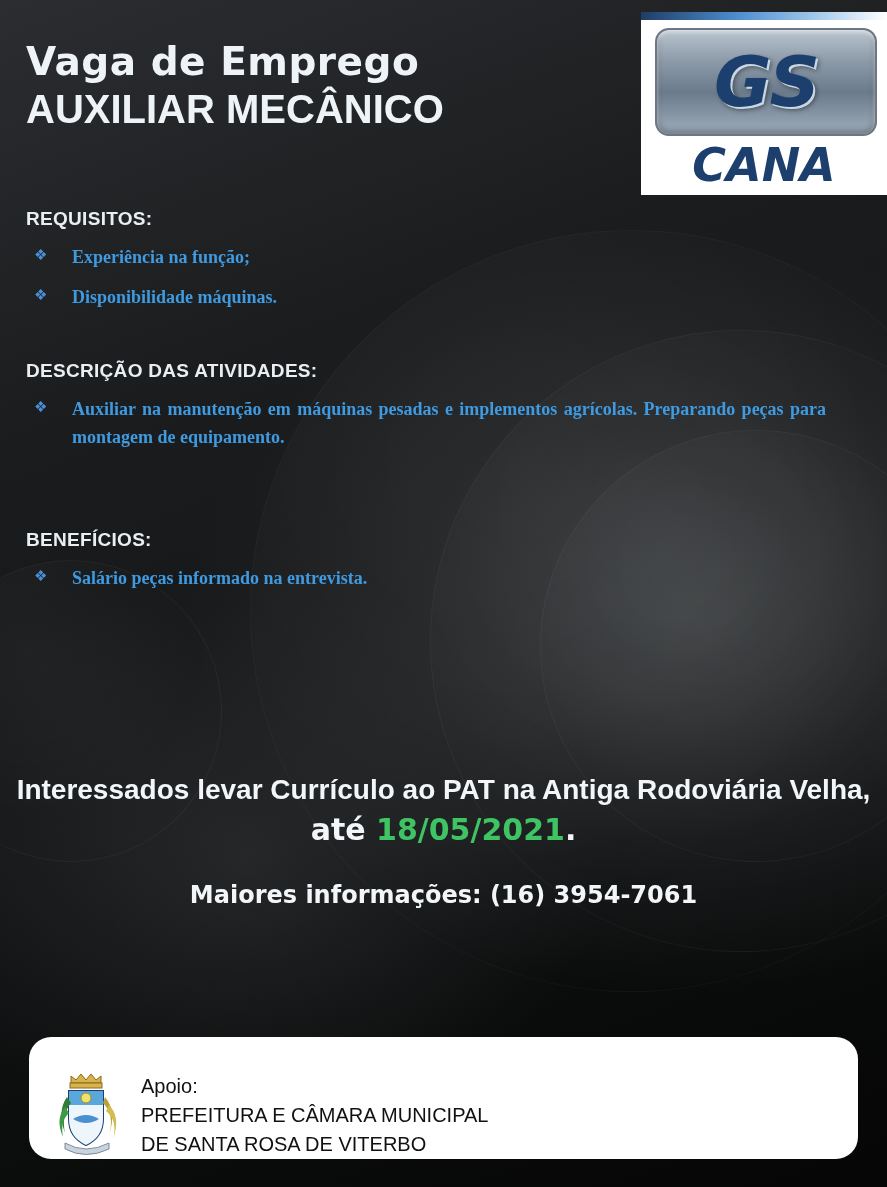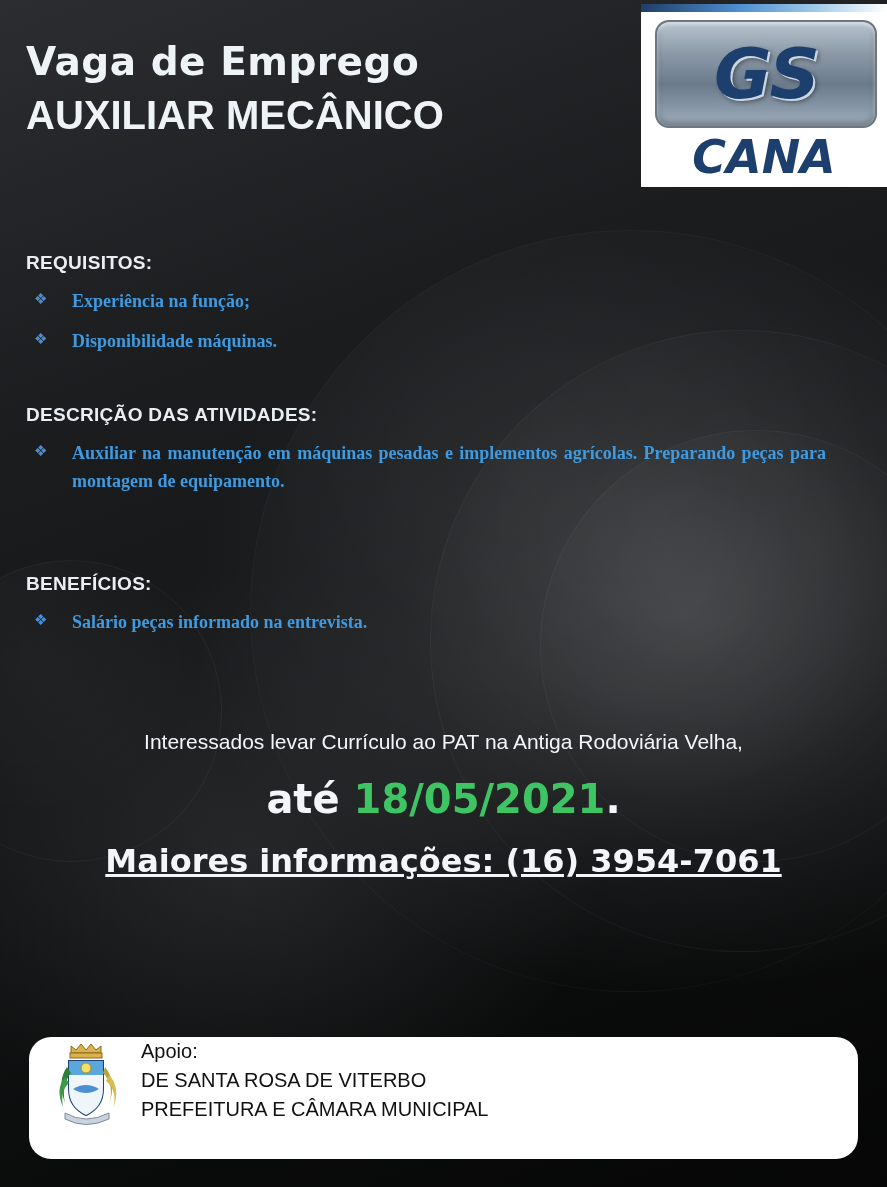"AUXILIAR MECÂNICO" .title-2 { margin-top: 8px -> 2px }
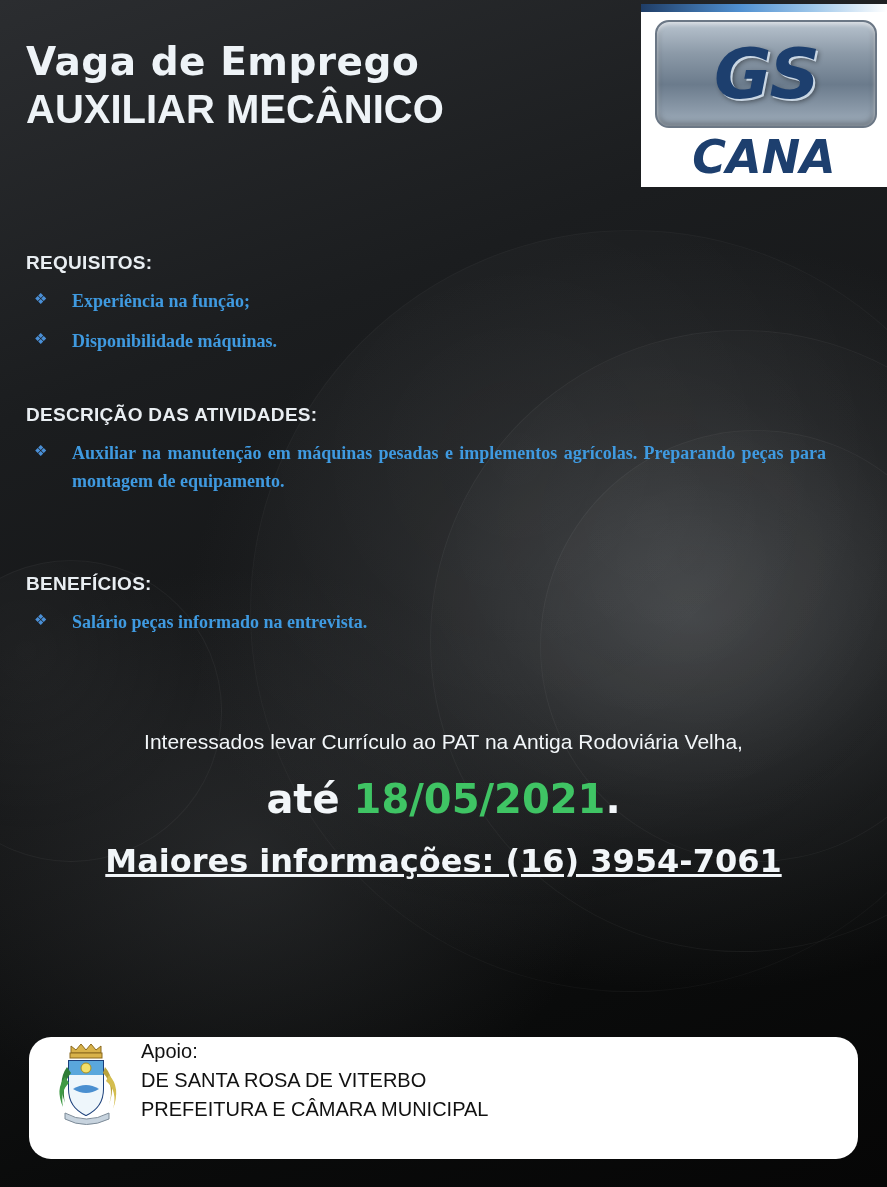"GS" .logo-box { top: 4px -> 12px }
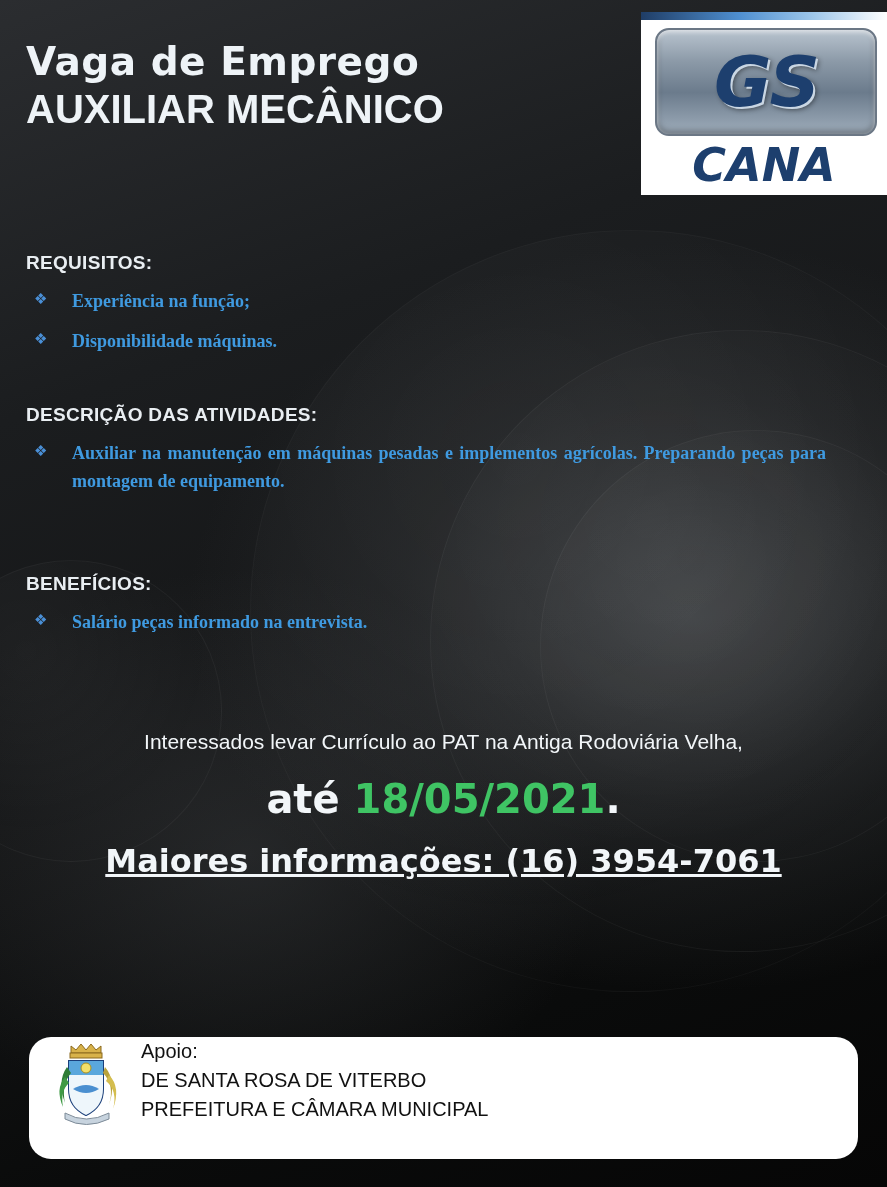"REQUISITOS:" .section-heading { margin-top: 44px -> none }
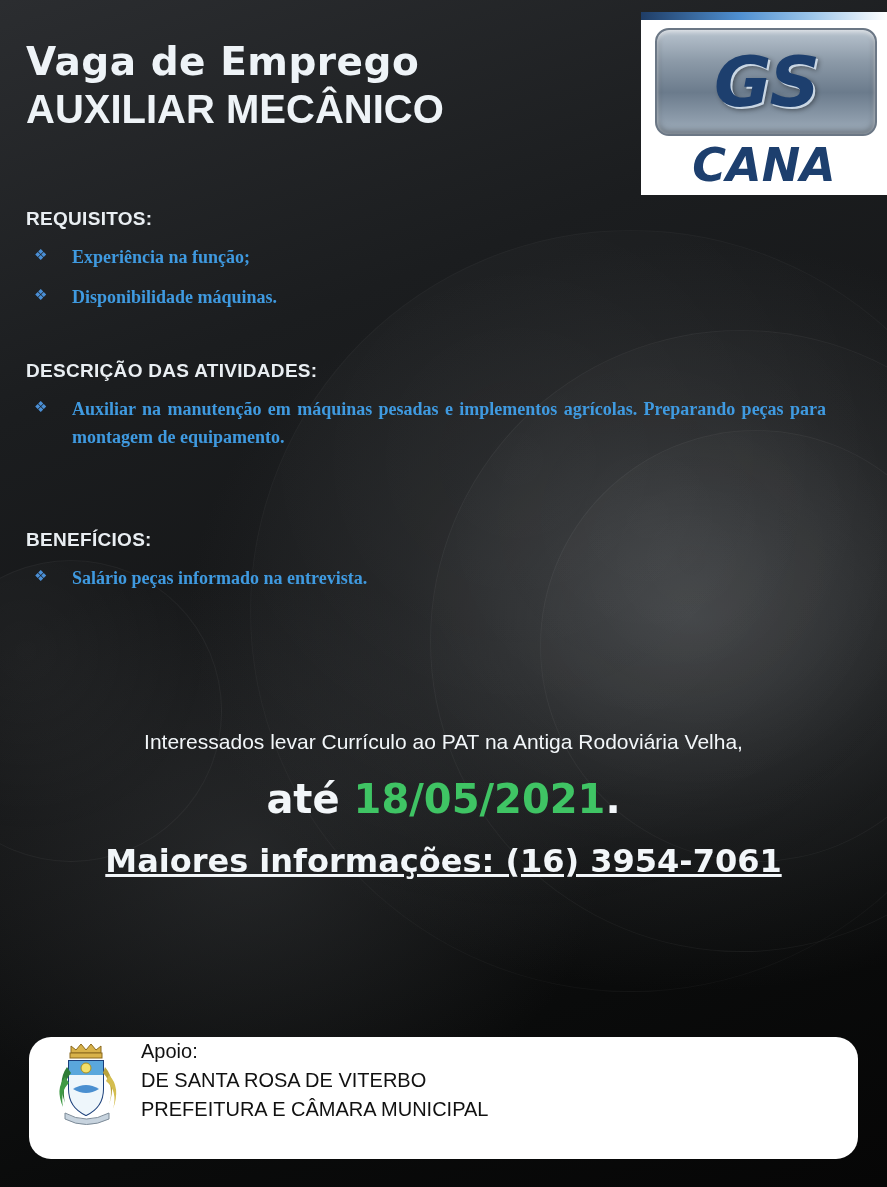"Interessados levar Currículo ao PAT" .cta-line1 { font-size: 21px -> 28px; font-weight: normal -> bold; margin-top: none -> 44px }
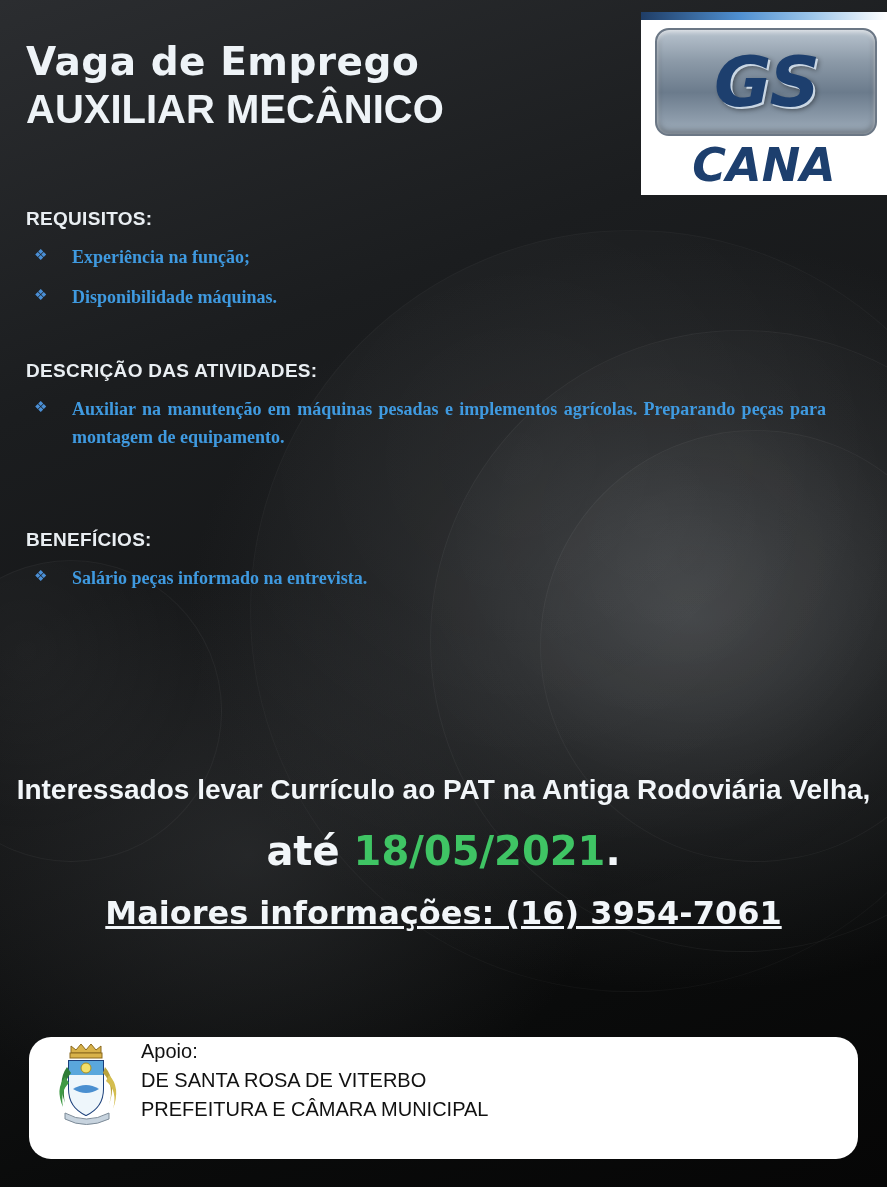"até 18/05/2021." .cta-line2 { font-size: 40px -> 30px; margin-top: 22px -> 6px }
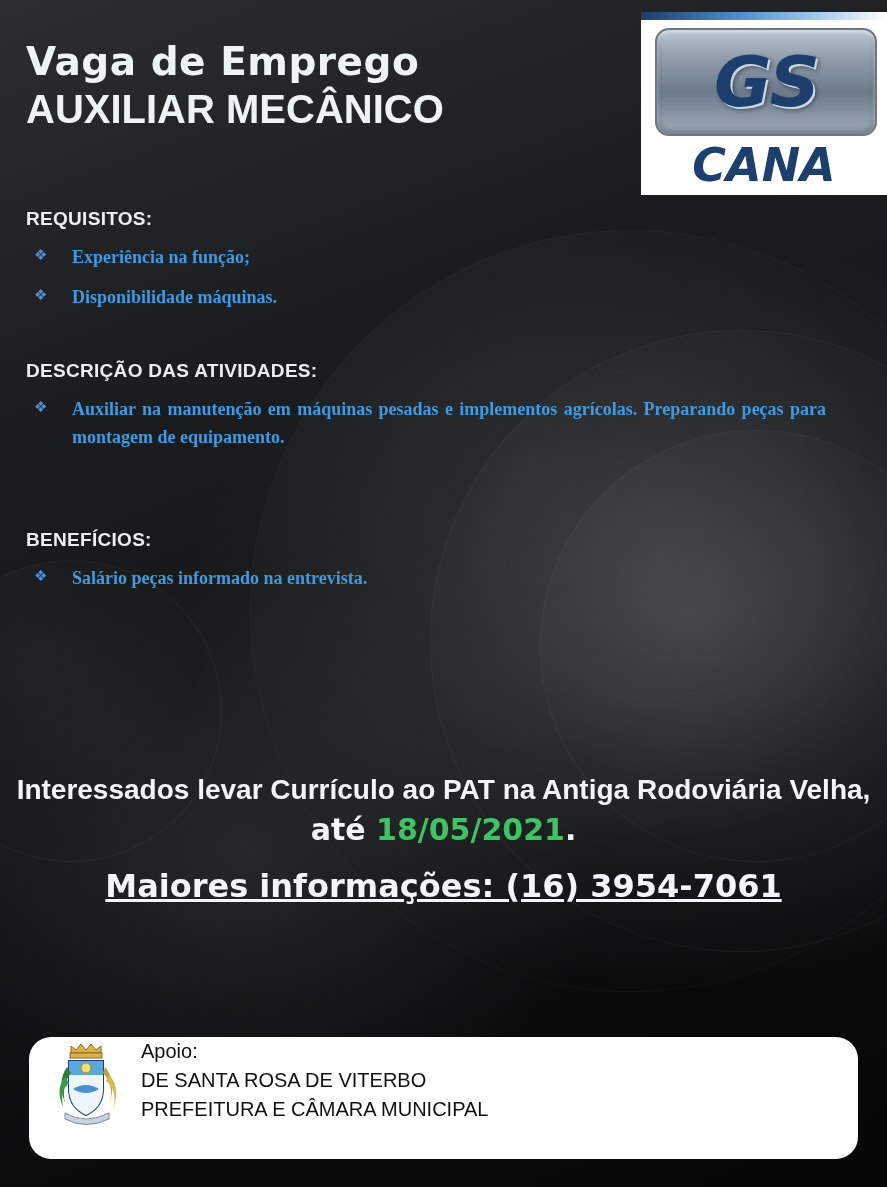"Maiores informações: (16) 3954-7061" .cta-phone { font-size: 32px -> 24px; margin-top: 20px -> 34px; text-decoration: underline -> none }
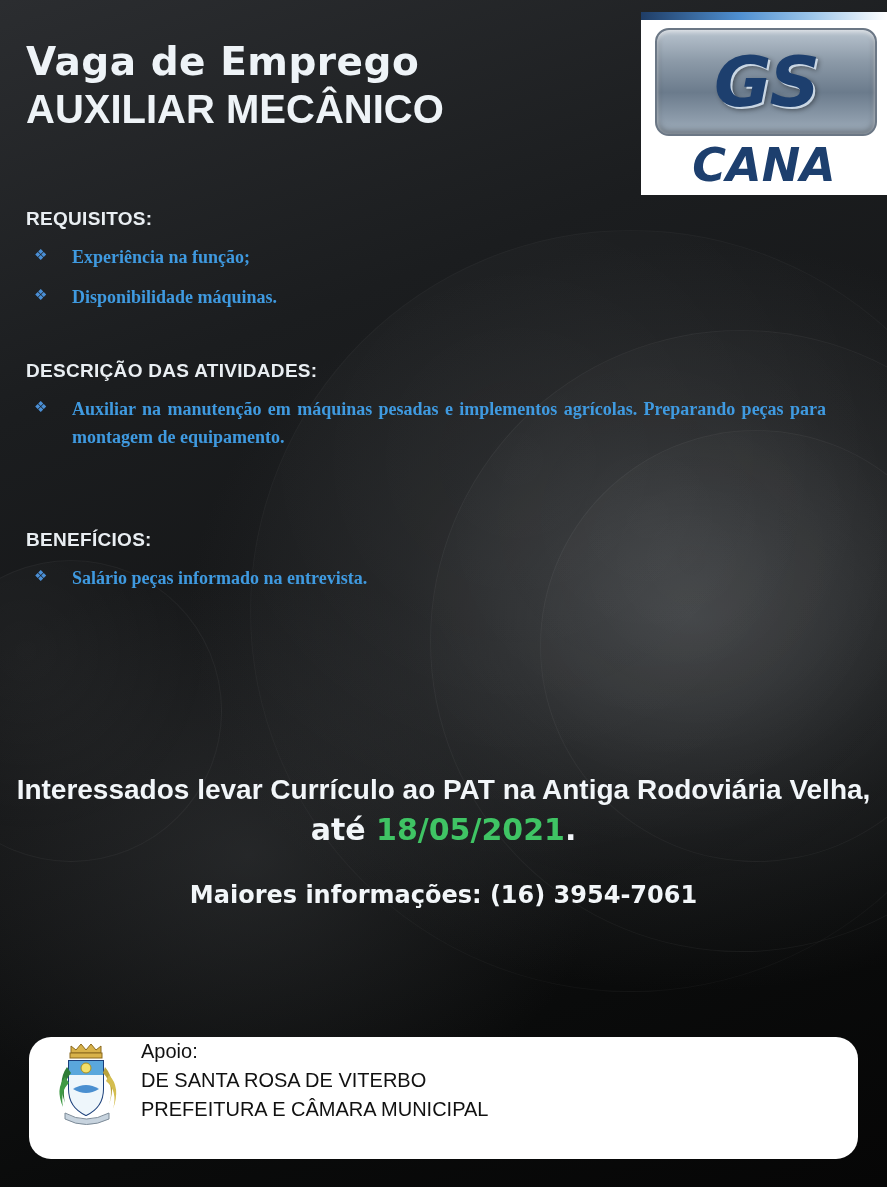"Apoio:" .footer { align-items: flex-start -> flex-end }
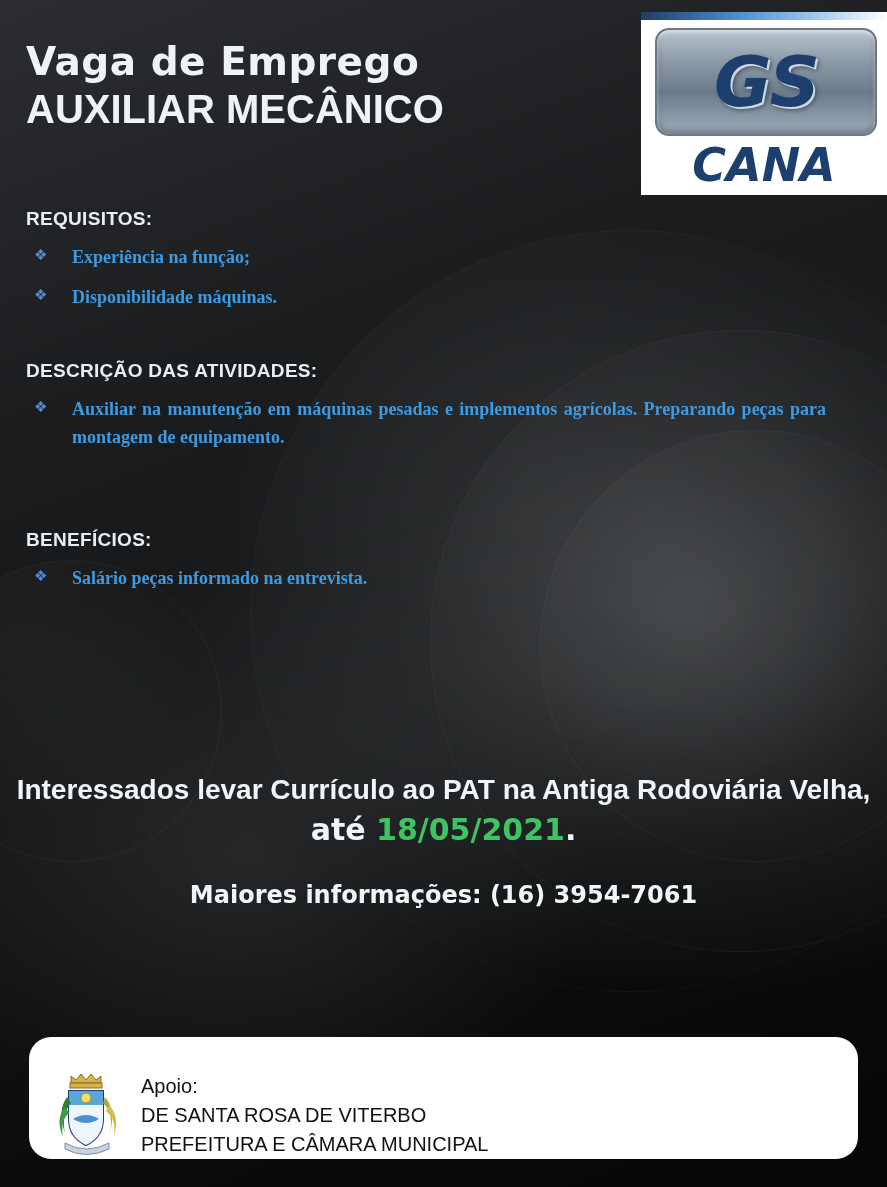"DE SANTA ROSA DE VITERBO" div { order: before "PREFEITURA E CÂMARA MUNICIPAL" -> after "PREFEITURA E CÂMARA MUNICIPAL" }
